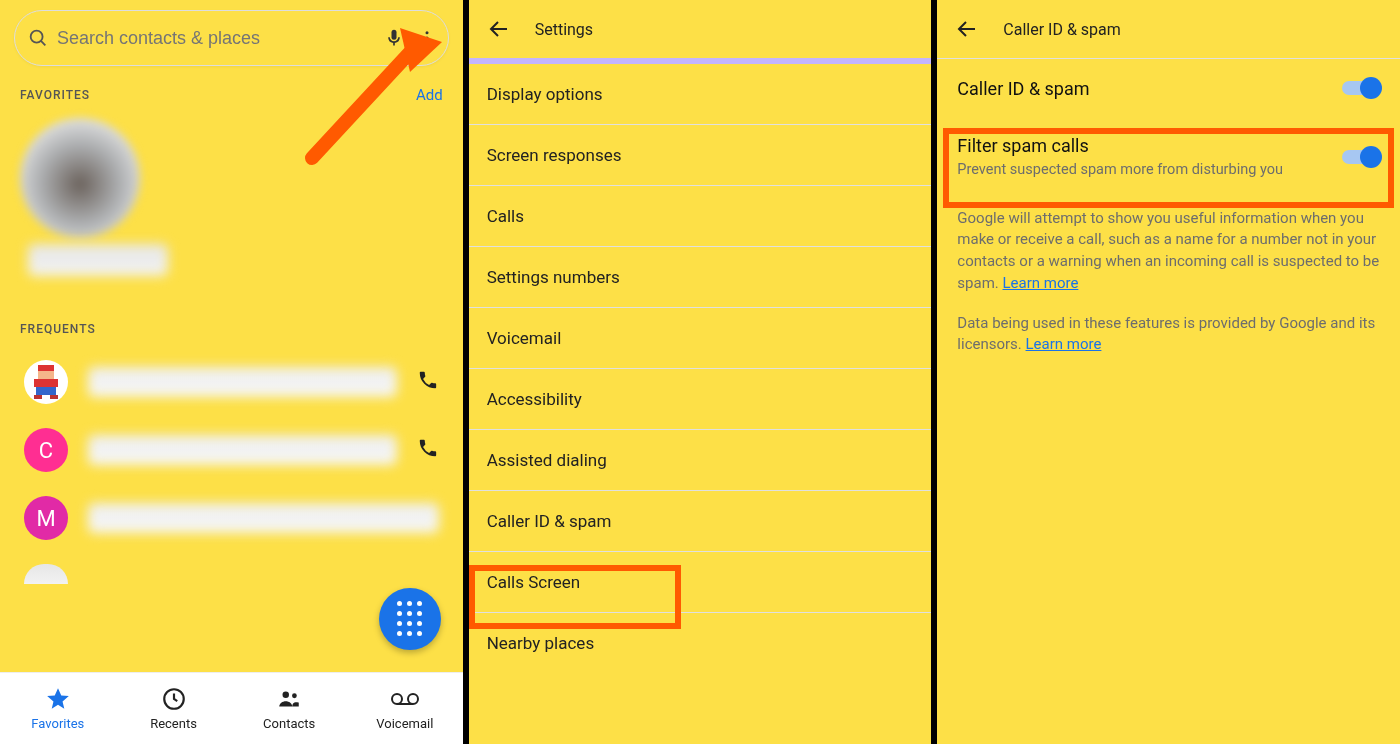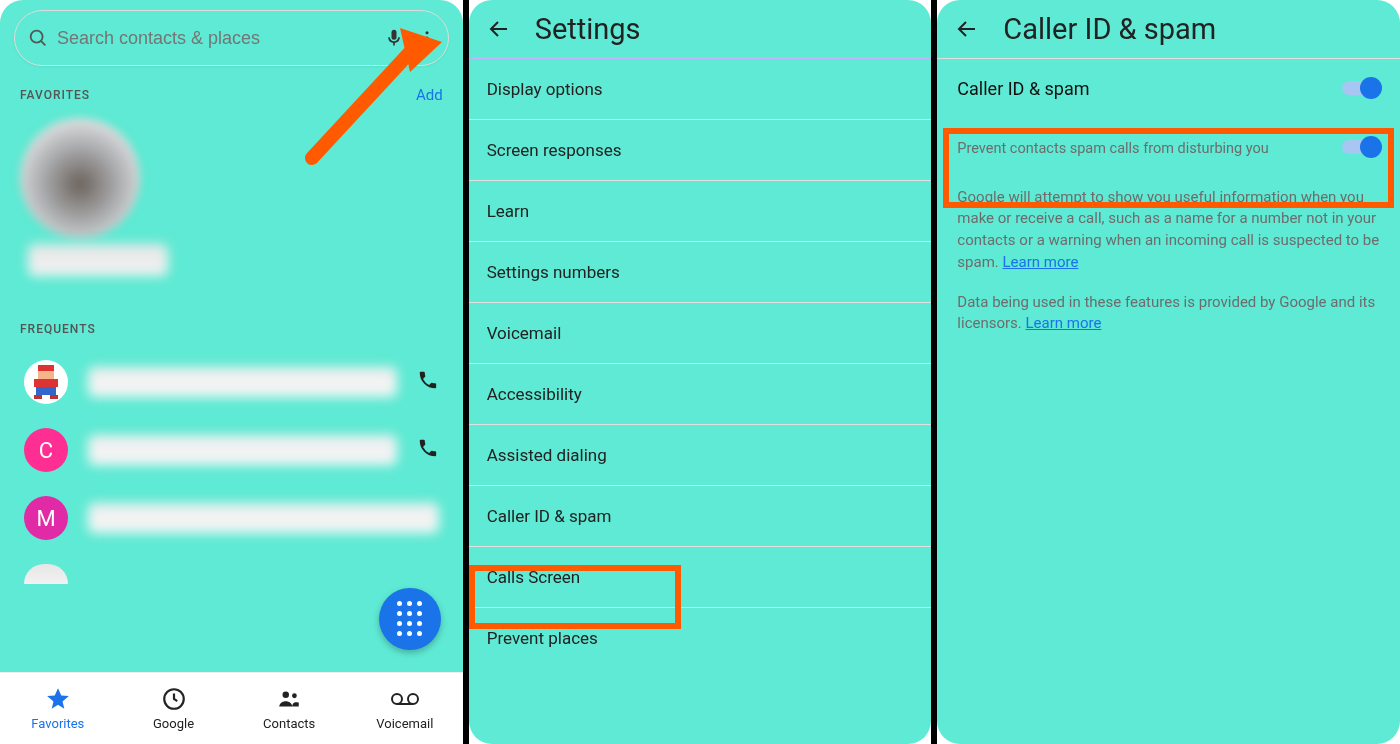"Search contacts & places" .panel { background: #5eead4 -> #fde047; border-radius: 23px -> none }
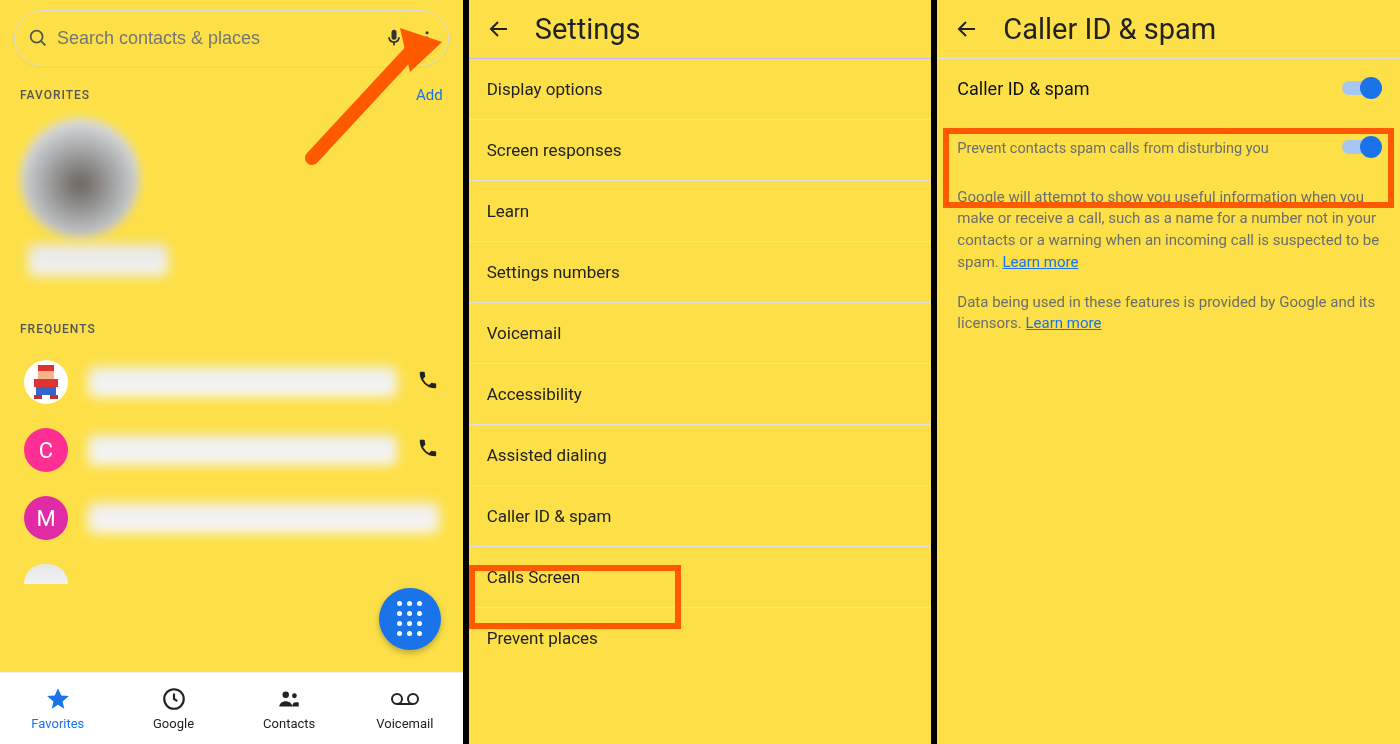"Settings" .p-hdr { font-size: 29px -> 16px }
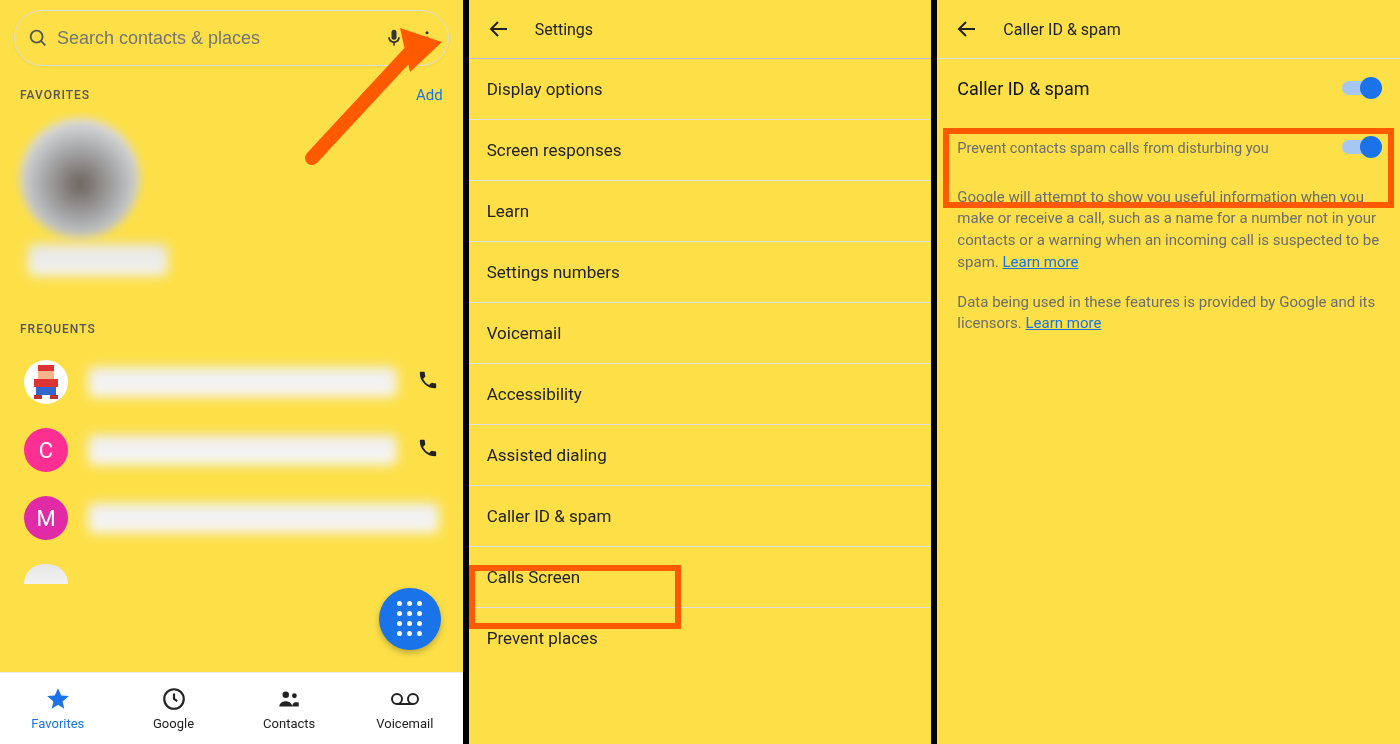"Display options" .settings-list { border-top: 1px solid #c4b5fd -> 6px solid #c4b5fd }
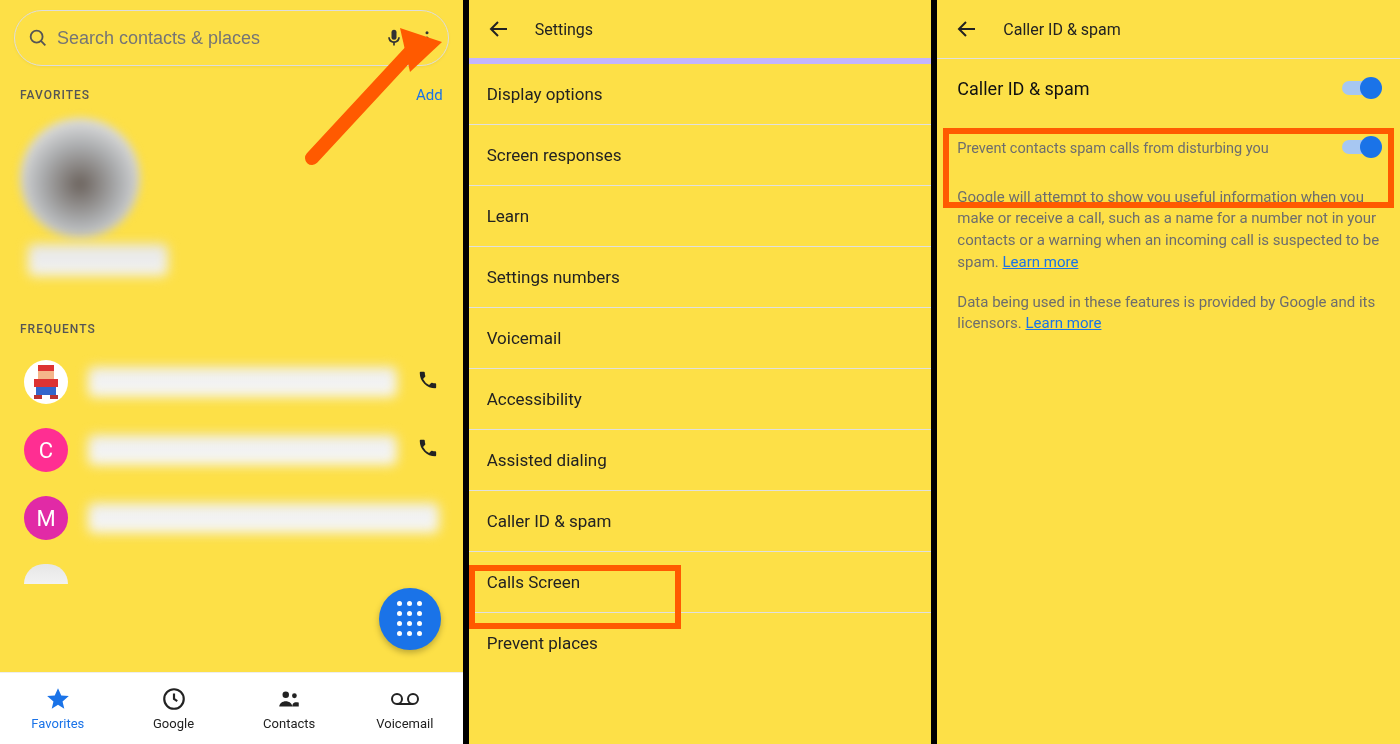"Filter spam calls" div.title { html: none -> <div>Filter spam calls</div> }
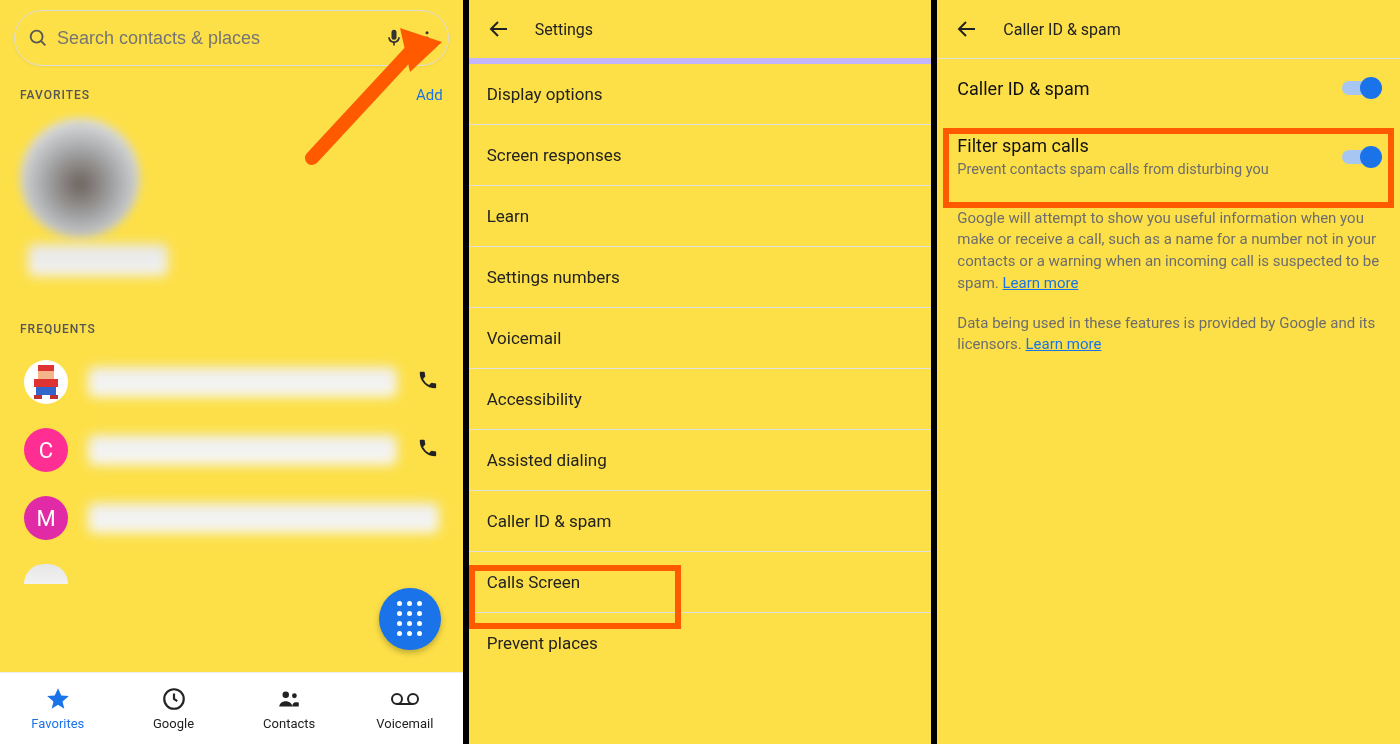"Prevent contacts spam calls from" div.sub { text: contacts spam calls -> suspected spam more }
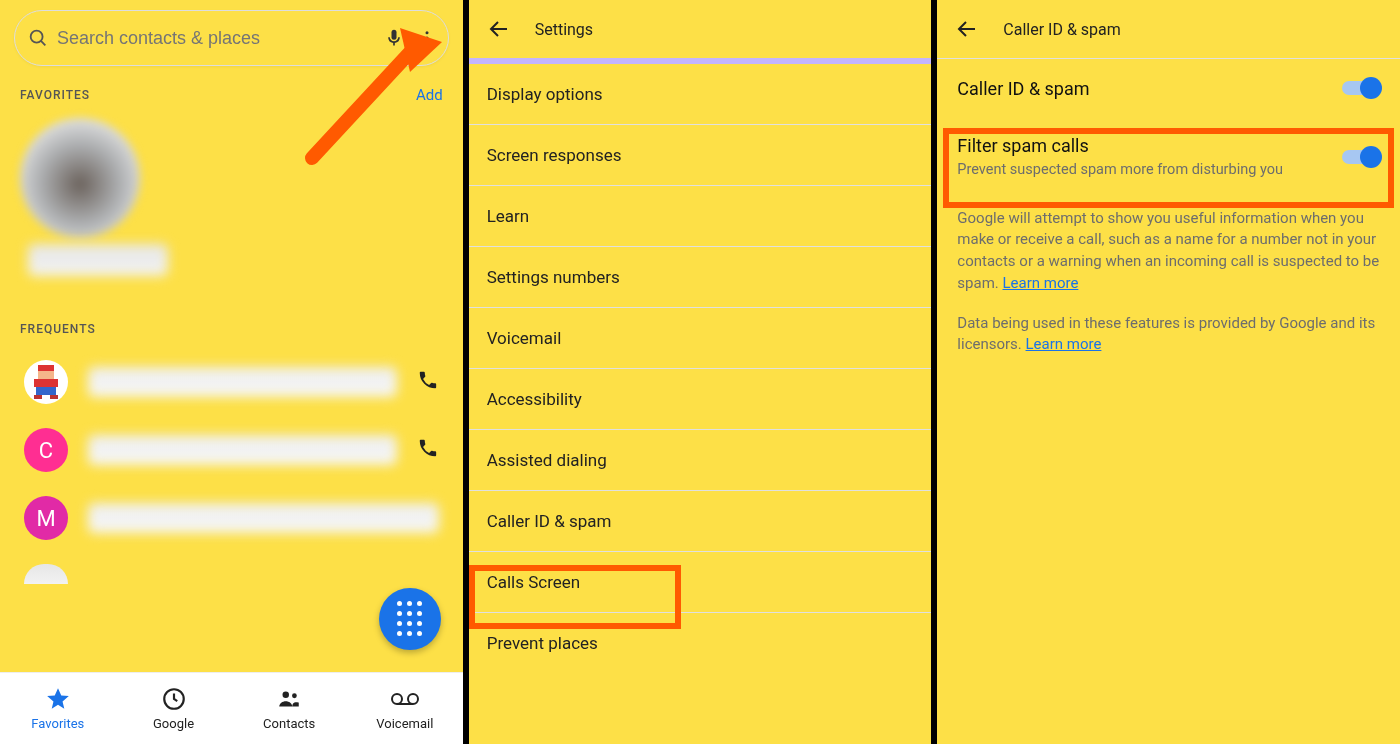"Learn" div.settings-item { text: Learn -> Calls }
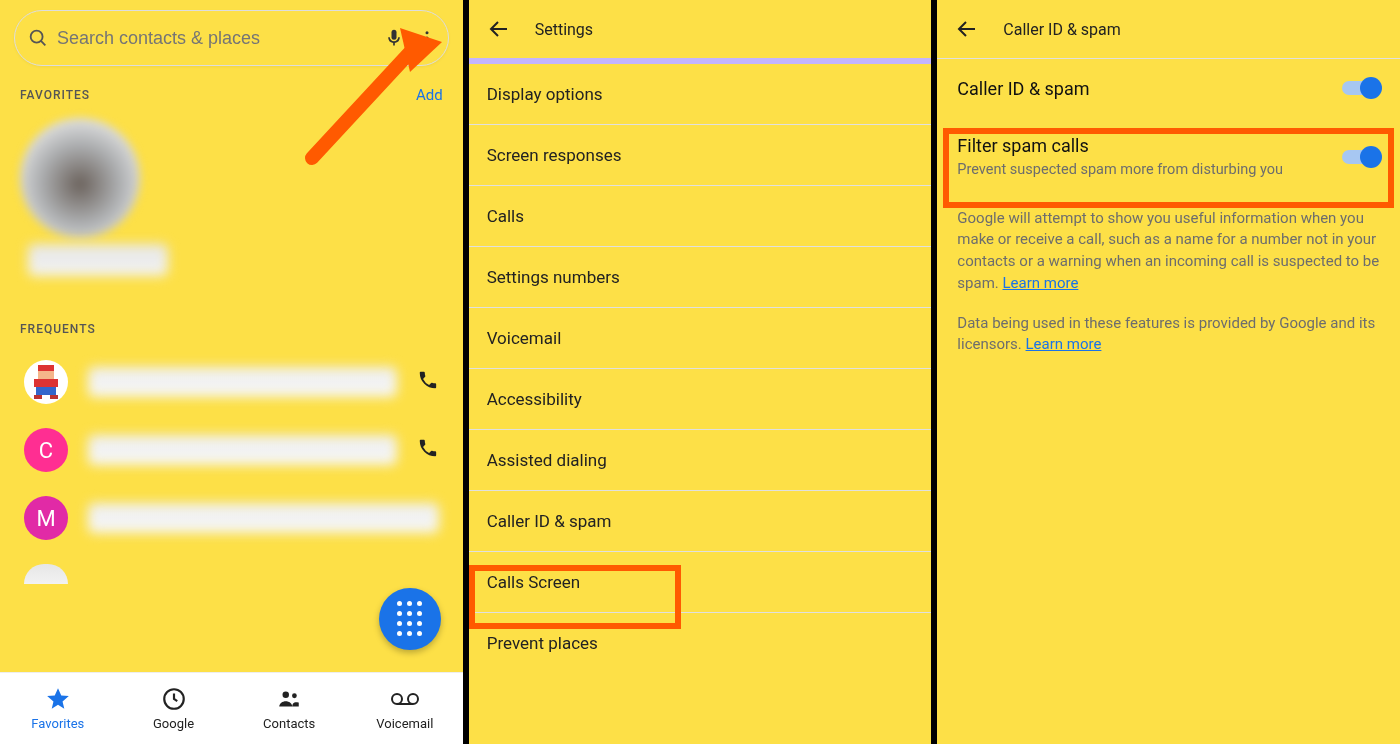"Prevent places" div.settings-item { text: Prevent -> Nearby }
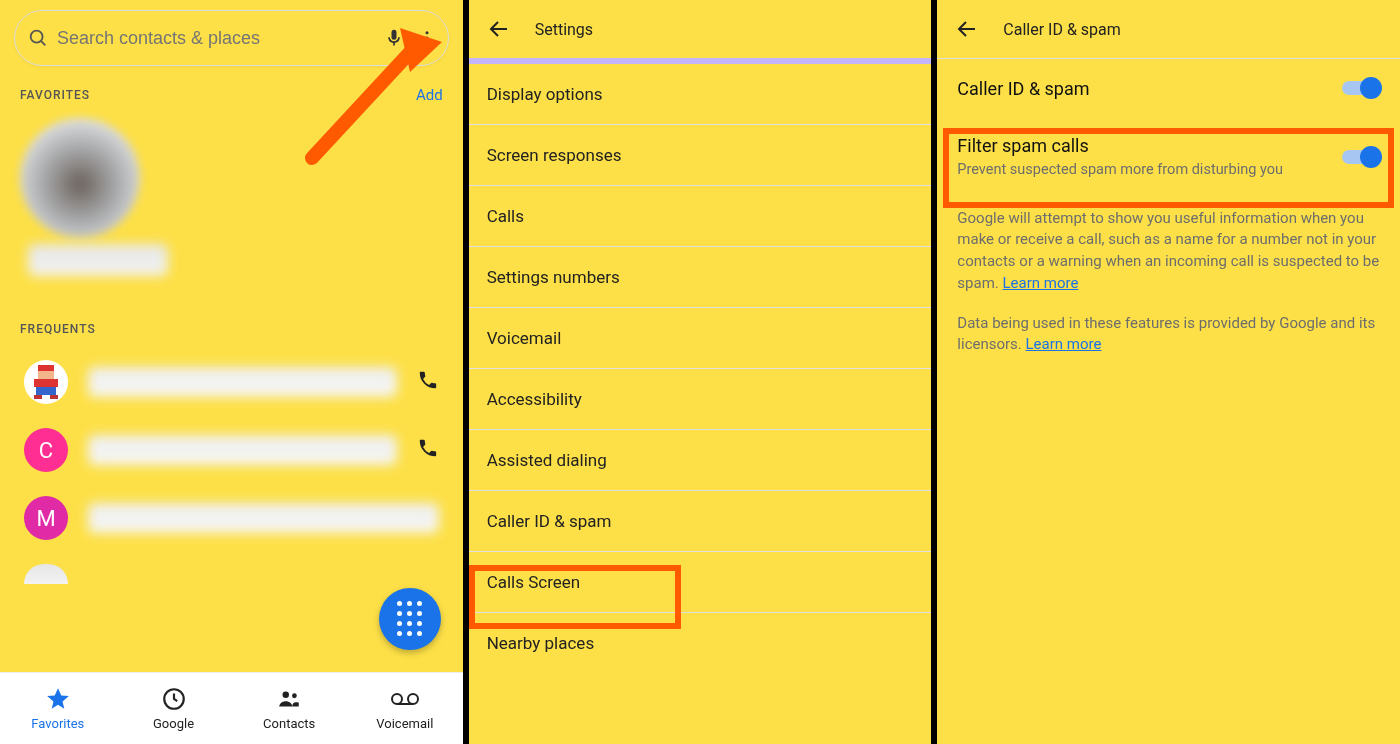"Google" span { text: Google -> Recents }
